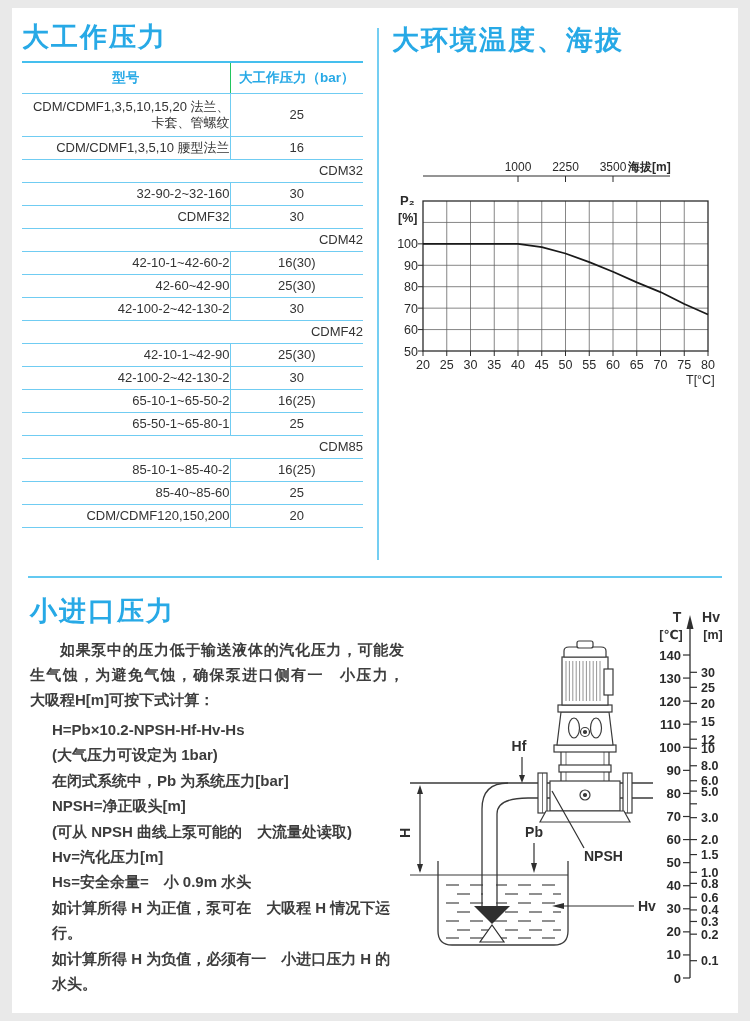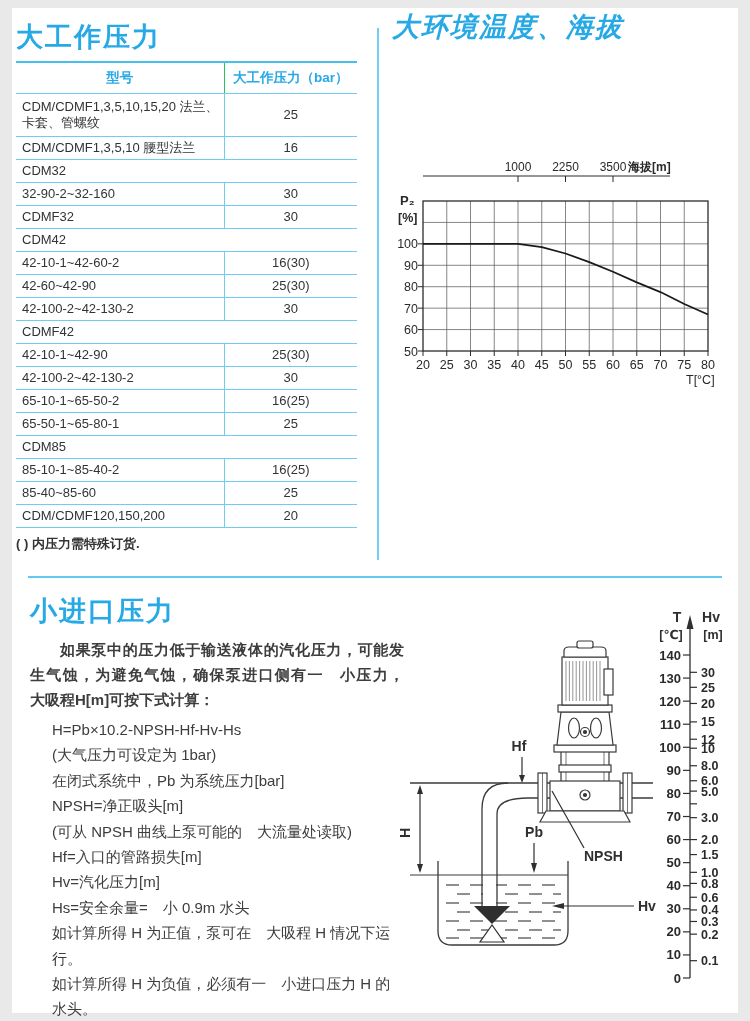"大工作压力" #sec-pressure { left: 16px -> 22px }
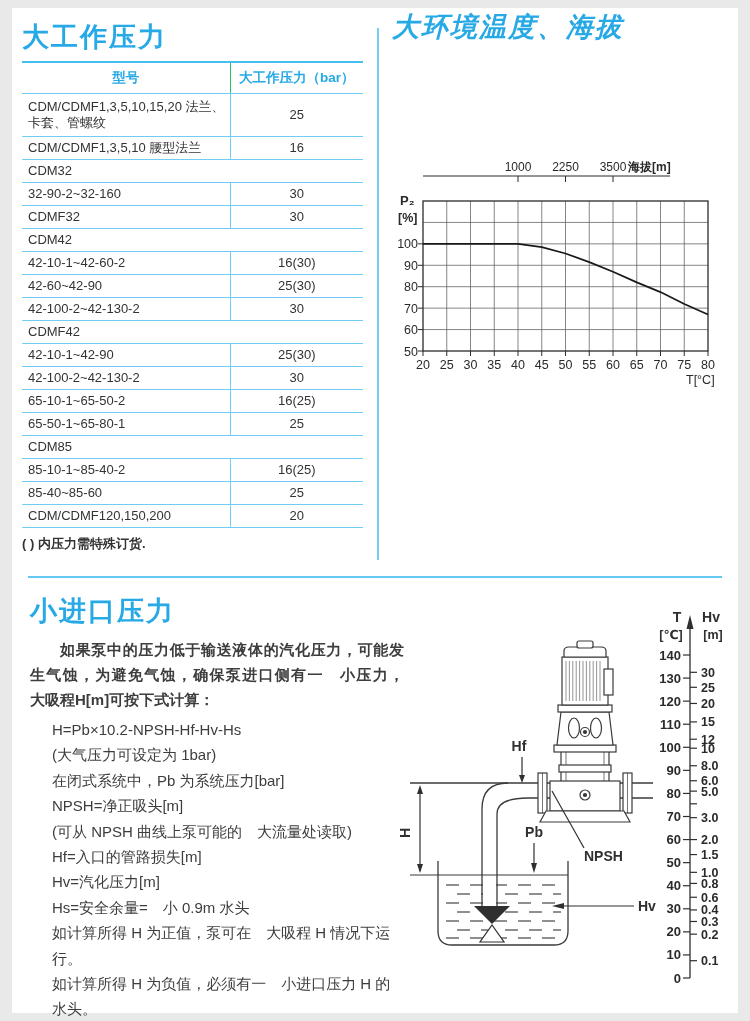"大环境温度、海拔" #sec-temp { font-style: italic -> none; top: 10px -> 23px }
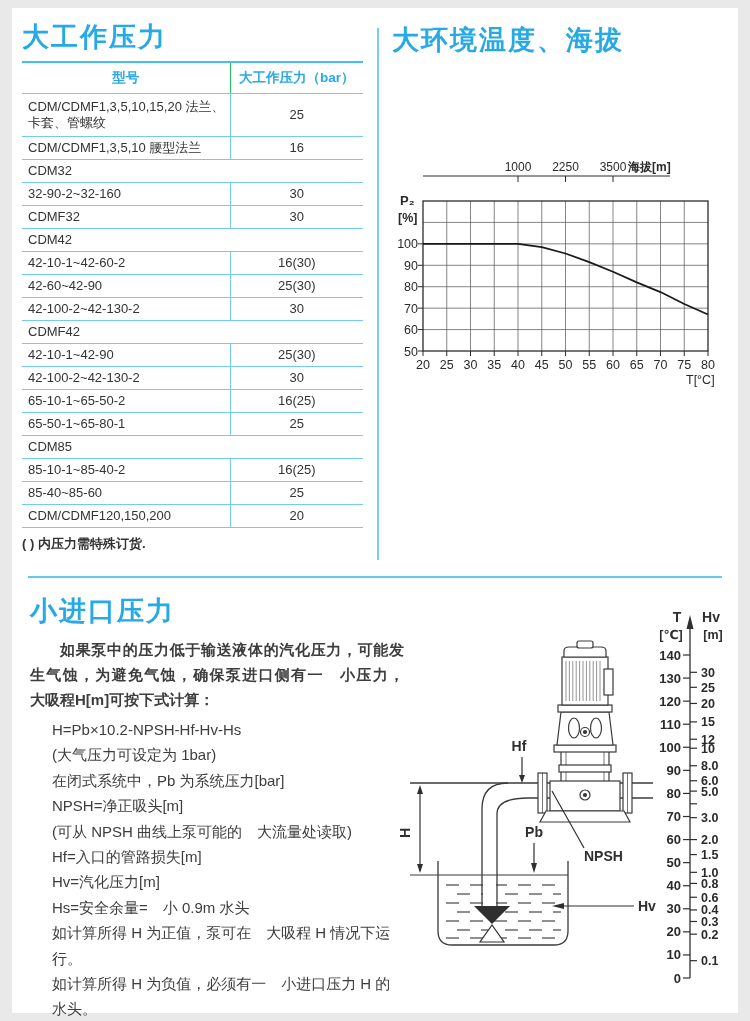"CDM/CDMF1,3,5,10,15,20 法兰、卡套、管螺纹" #pressure-table td.model { text-align: left -> right }
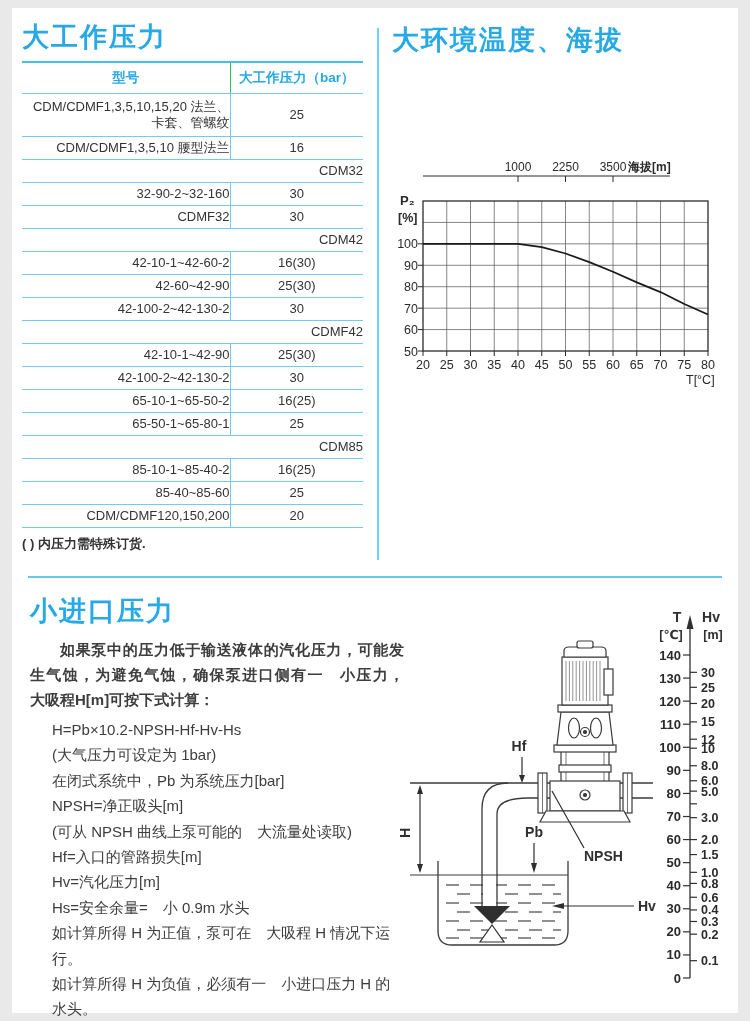"( ) 内压力需特殊订货." div.table-note { html: <div>( ) 内压力需特殊订货.</div> -> none }
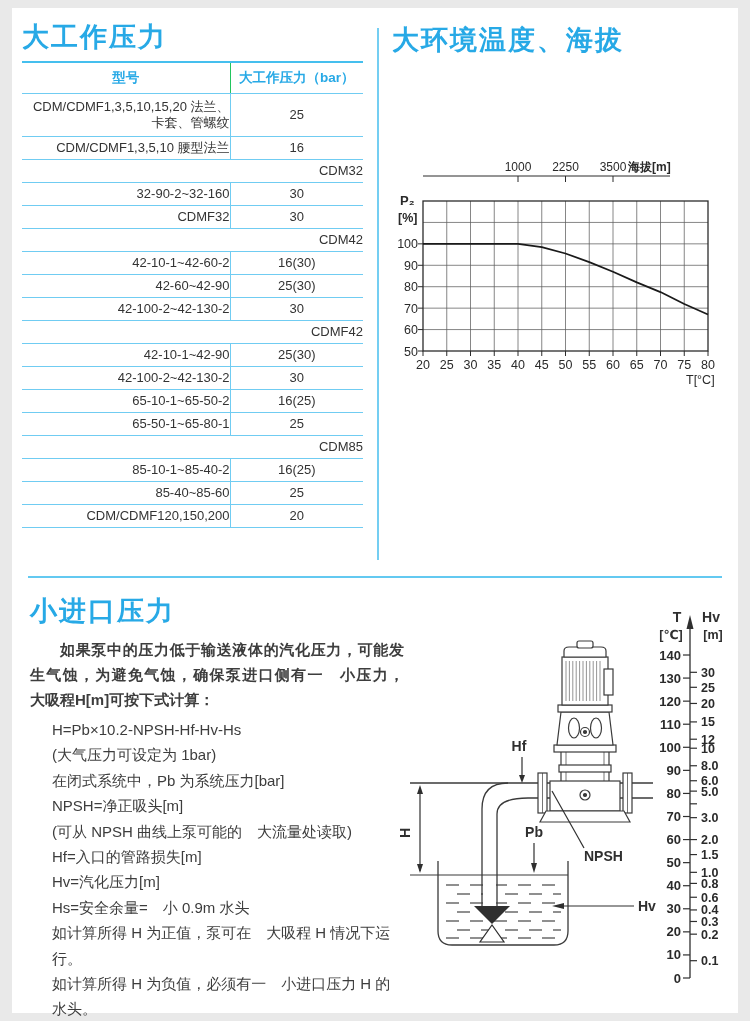"H=Pb×10.2-NPSH-Hf-Hv-Hs" .fline { font-weight: 400 -> 700 }
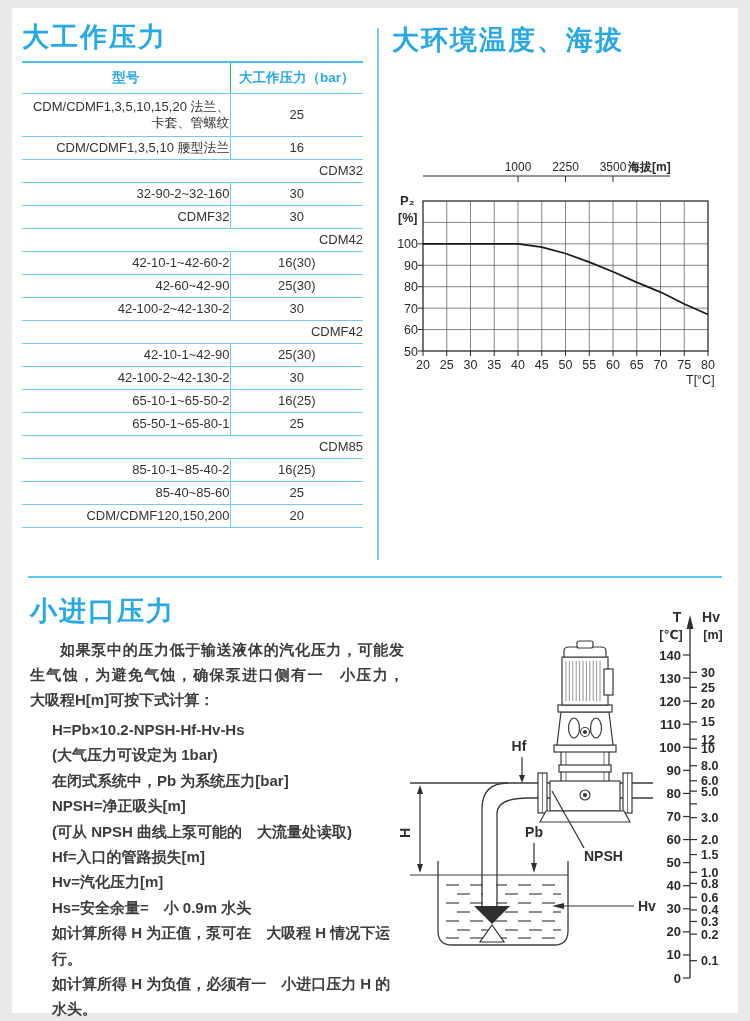"Hf=入口的管路损失[m]" div.fline { html: <div>Hf=入口的管路损失[m]</div> -> none }
